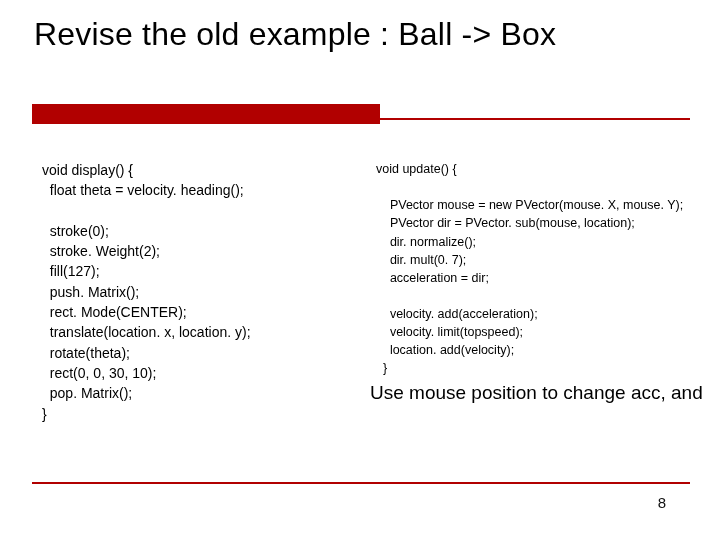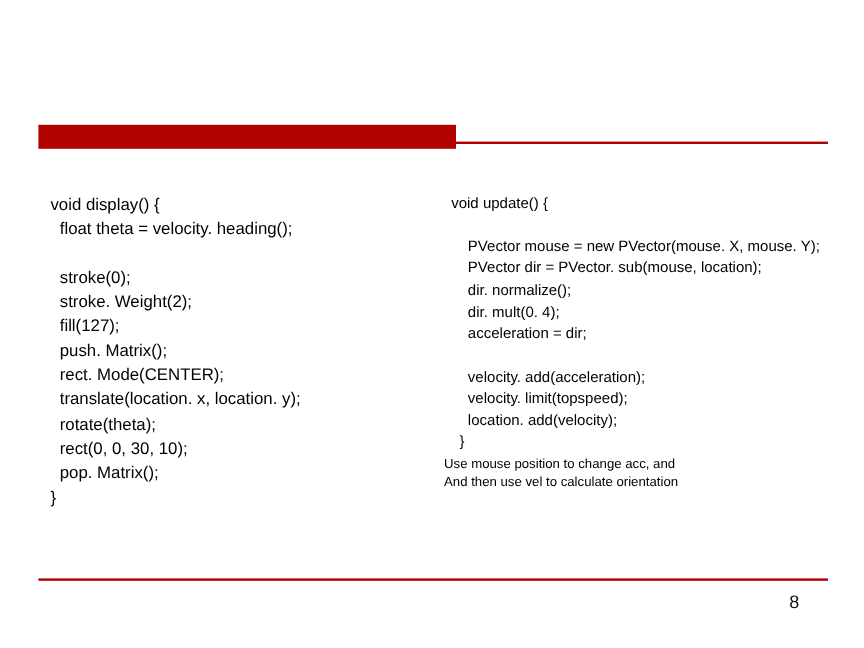"Revise the old example :" div.title { html: none -> <div>Revise the old example : Ball -&gt; Box</div> }
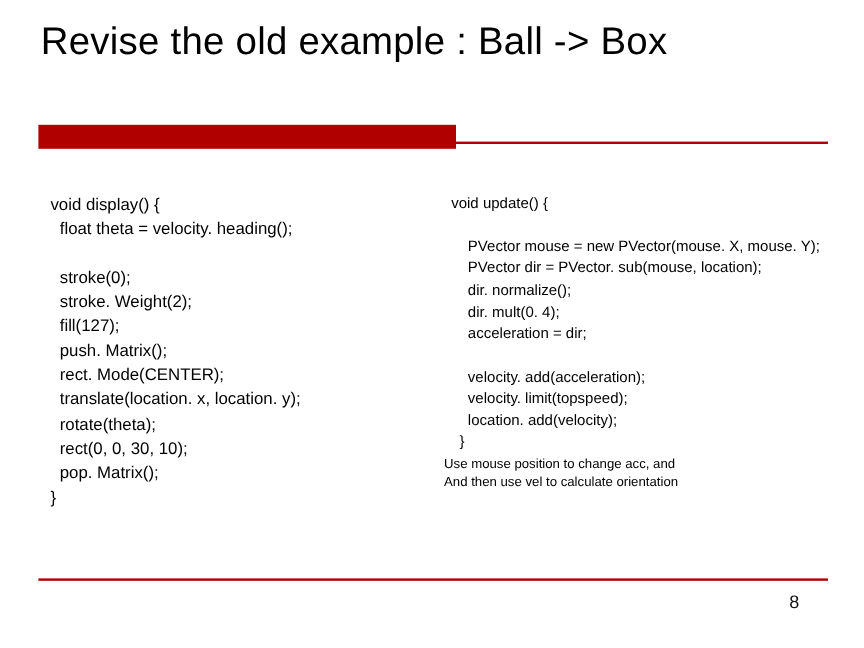"void update() {" div.code-right { text: 4 -> 7 }
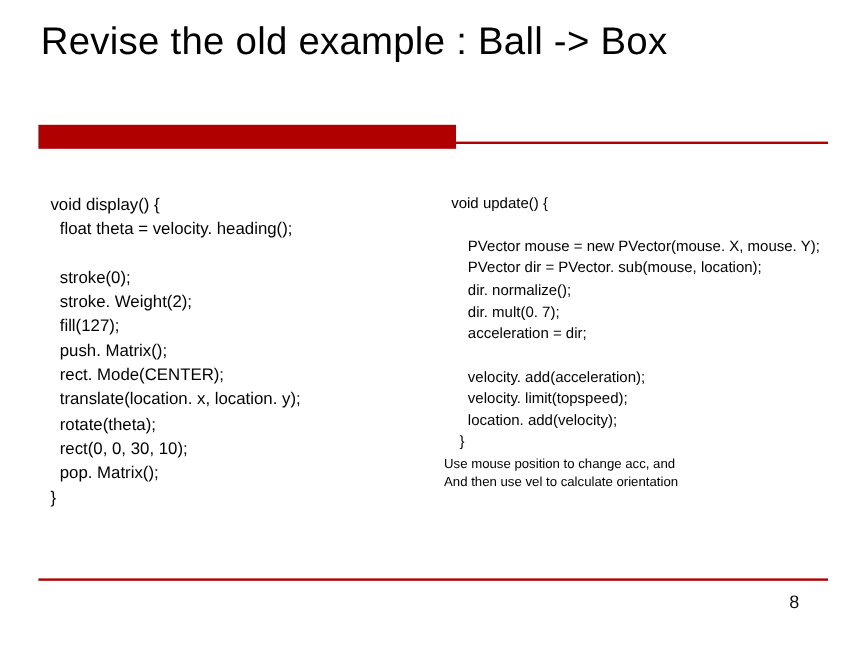"Use mouse position to change" .caption { font-size: 11px -> 19px; text-align: none -> right }
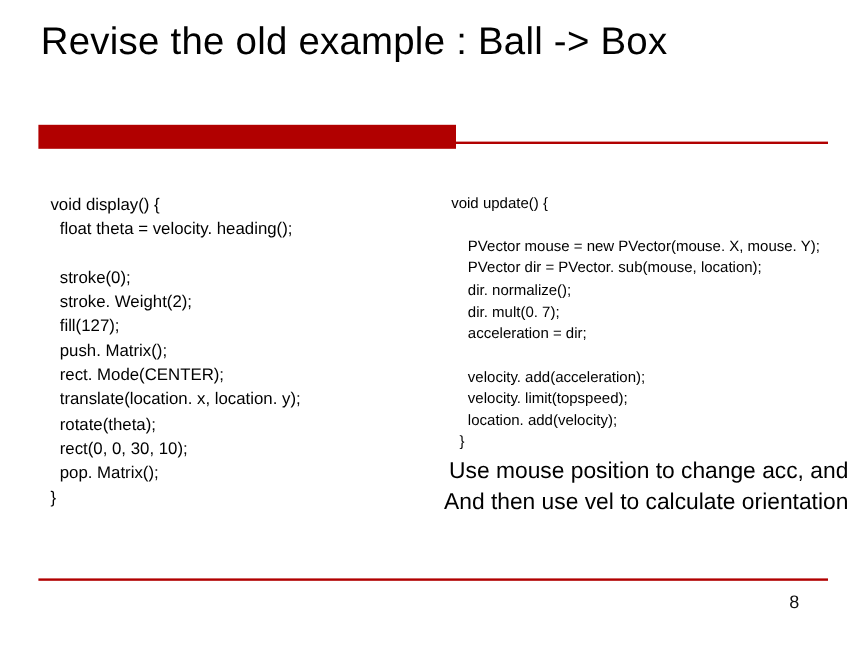"And then use vel to" div { html: <div>And then use vel to calculate orientation</div> -> none }
